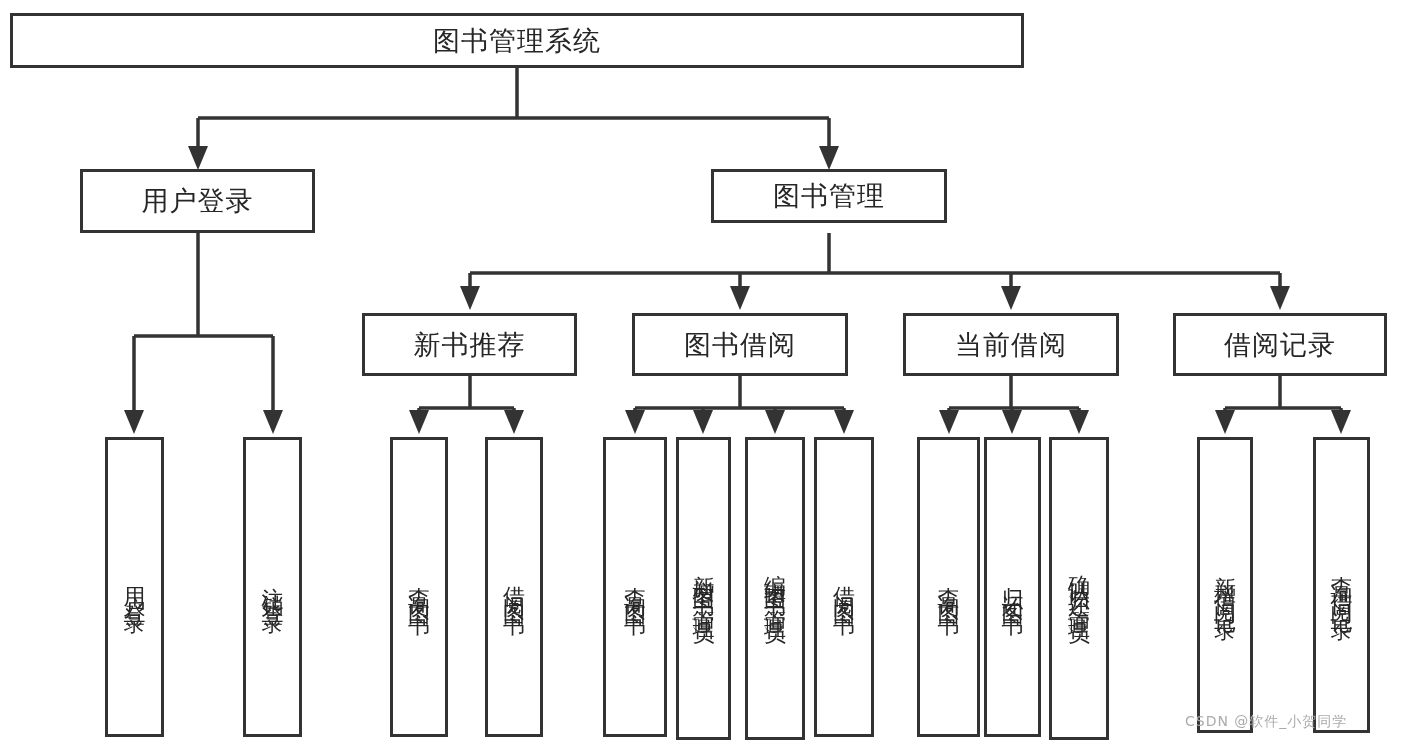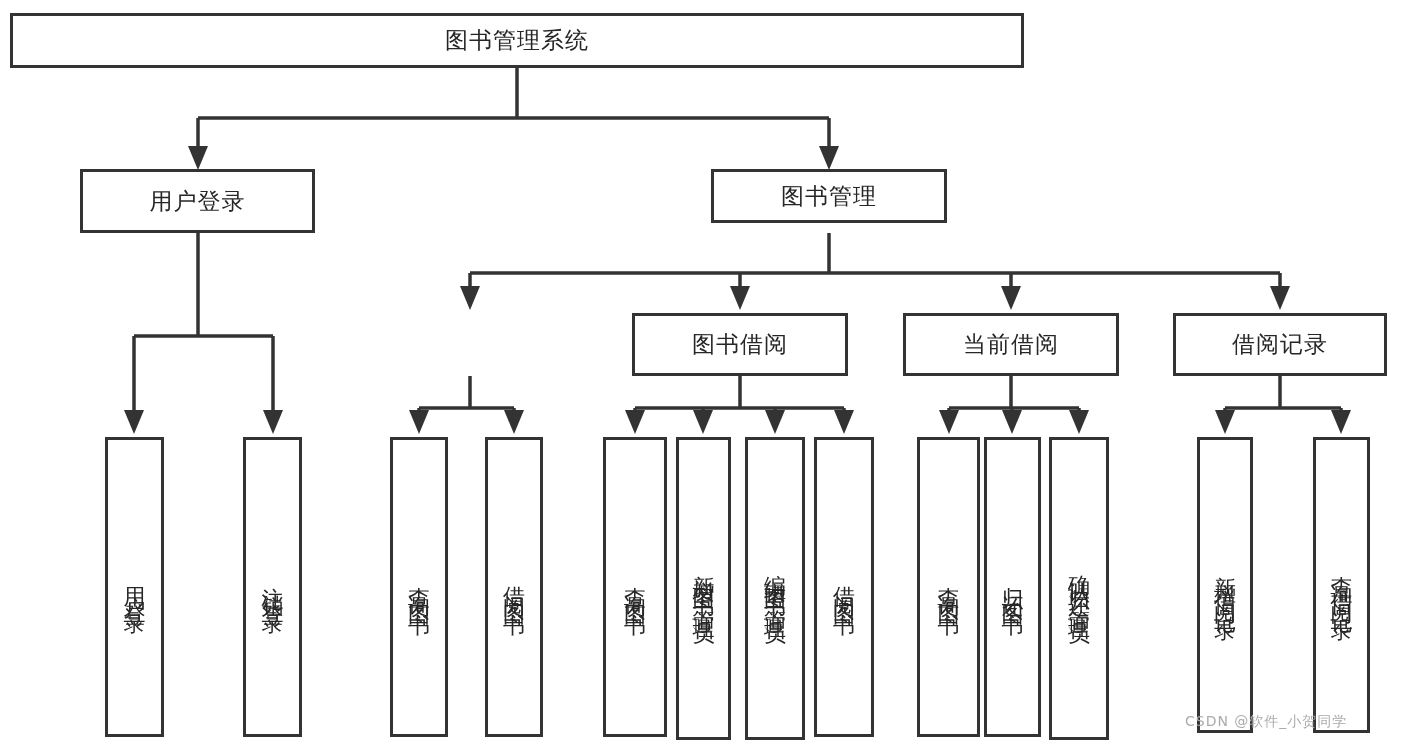"图书管理系统" .hlabel { font-size: 23px -> 27px }
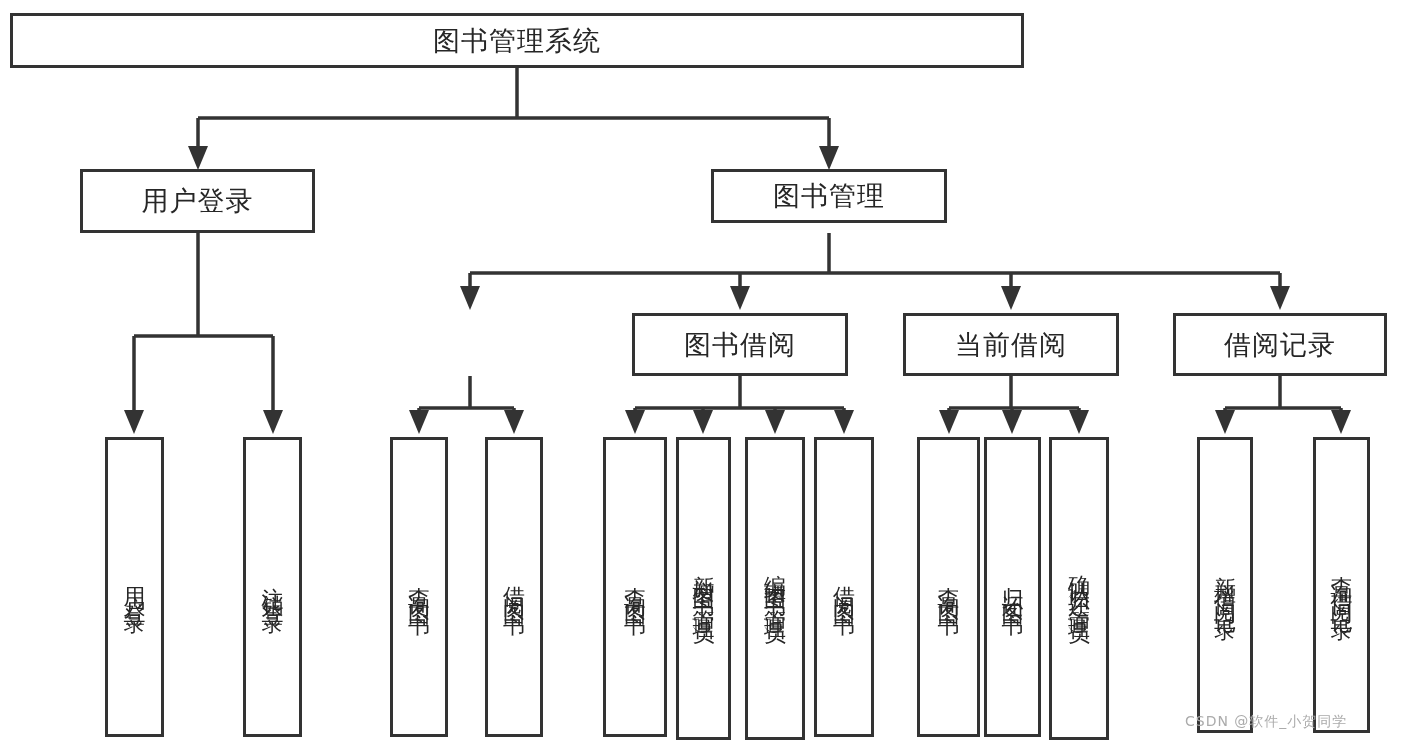"新书推荐" div.box { html: none -> <div> <span>新书推荐</span> </div> }
